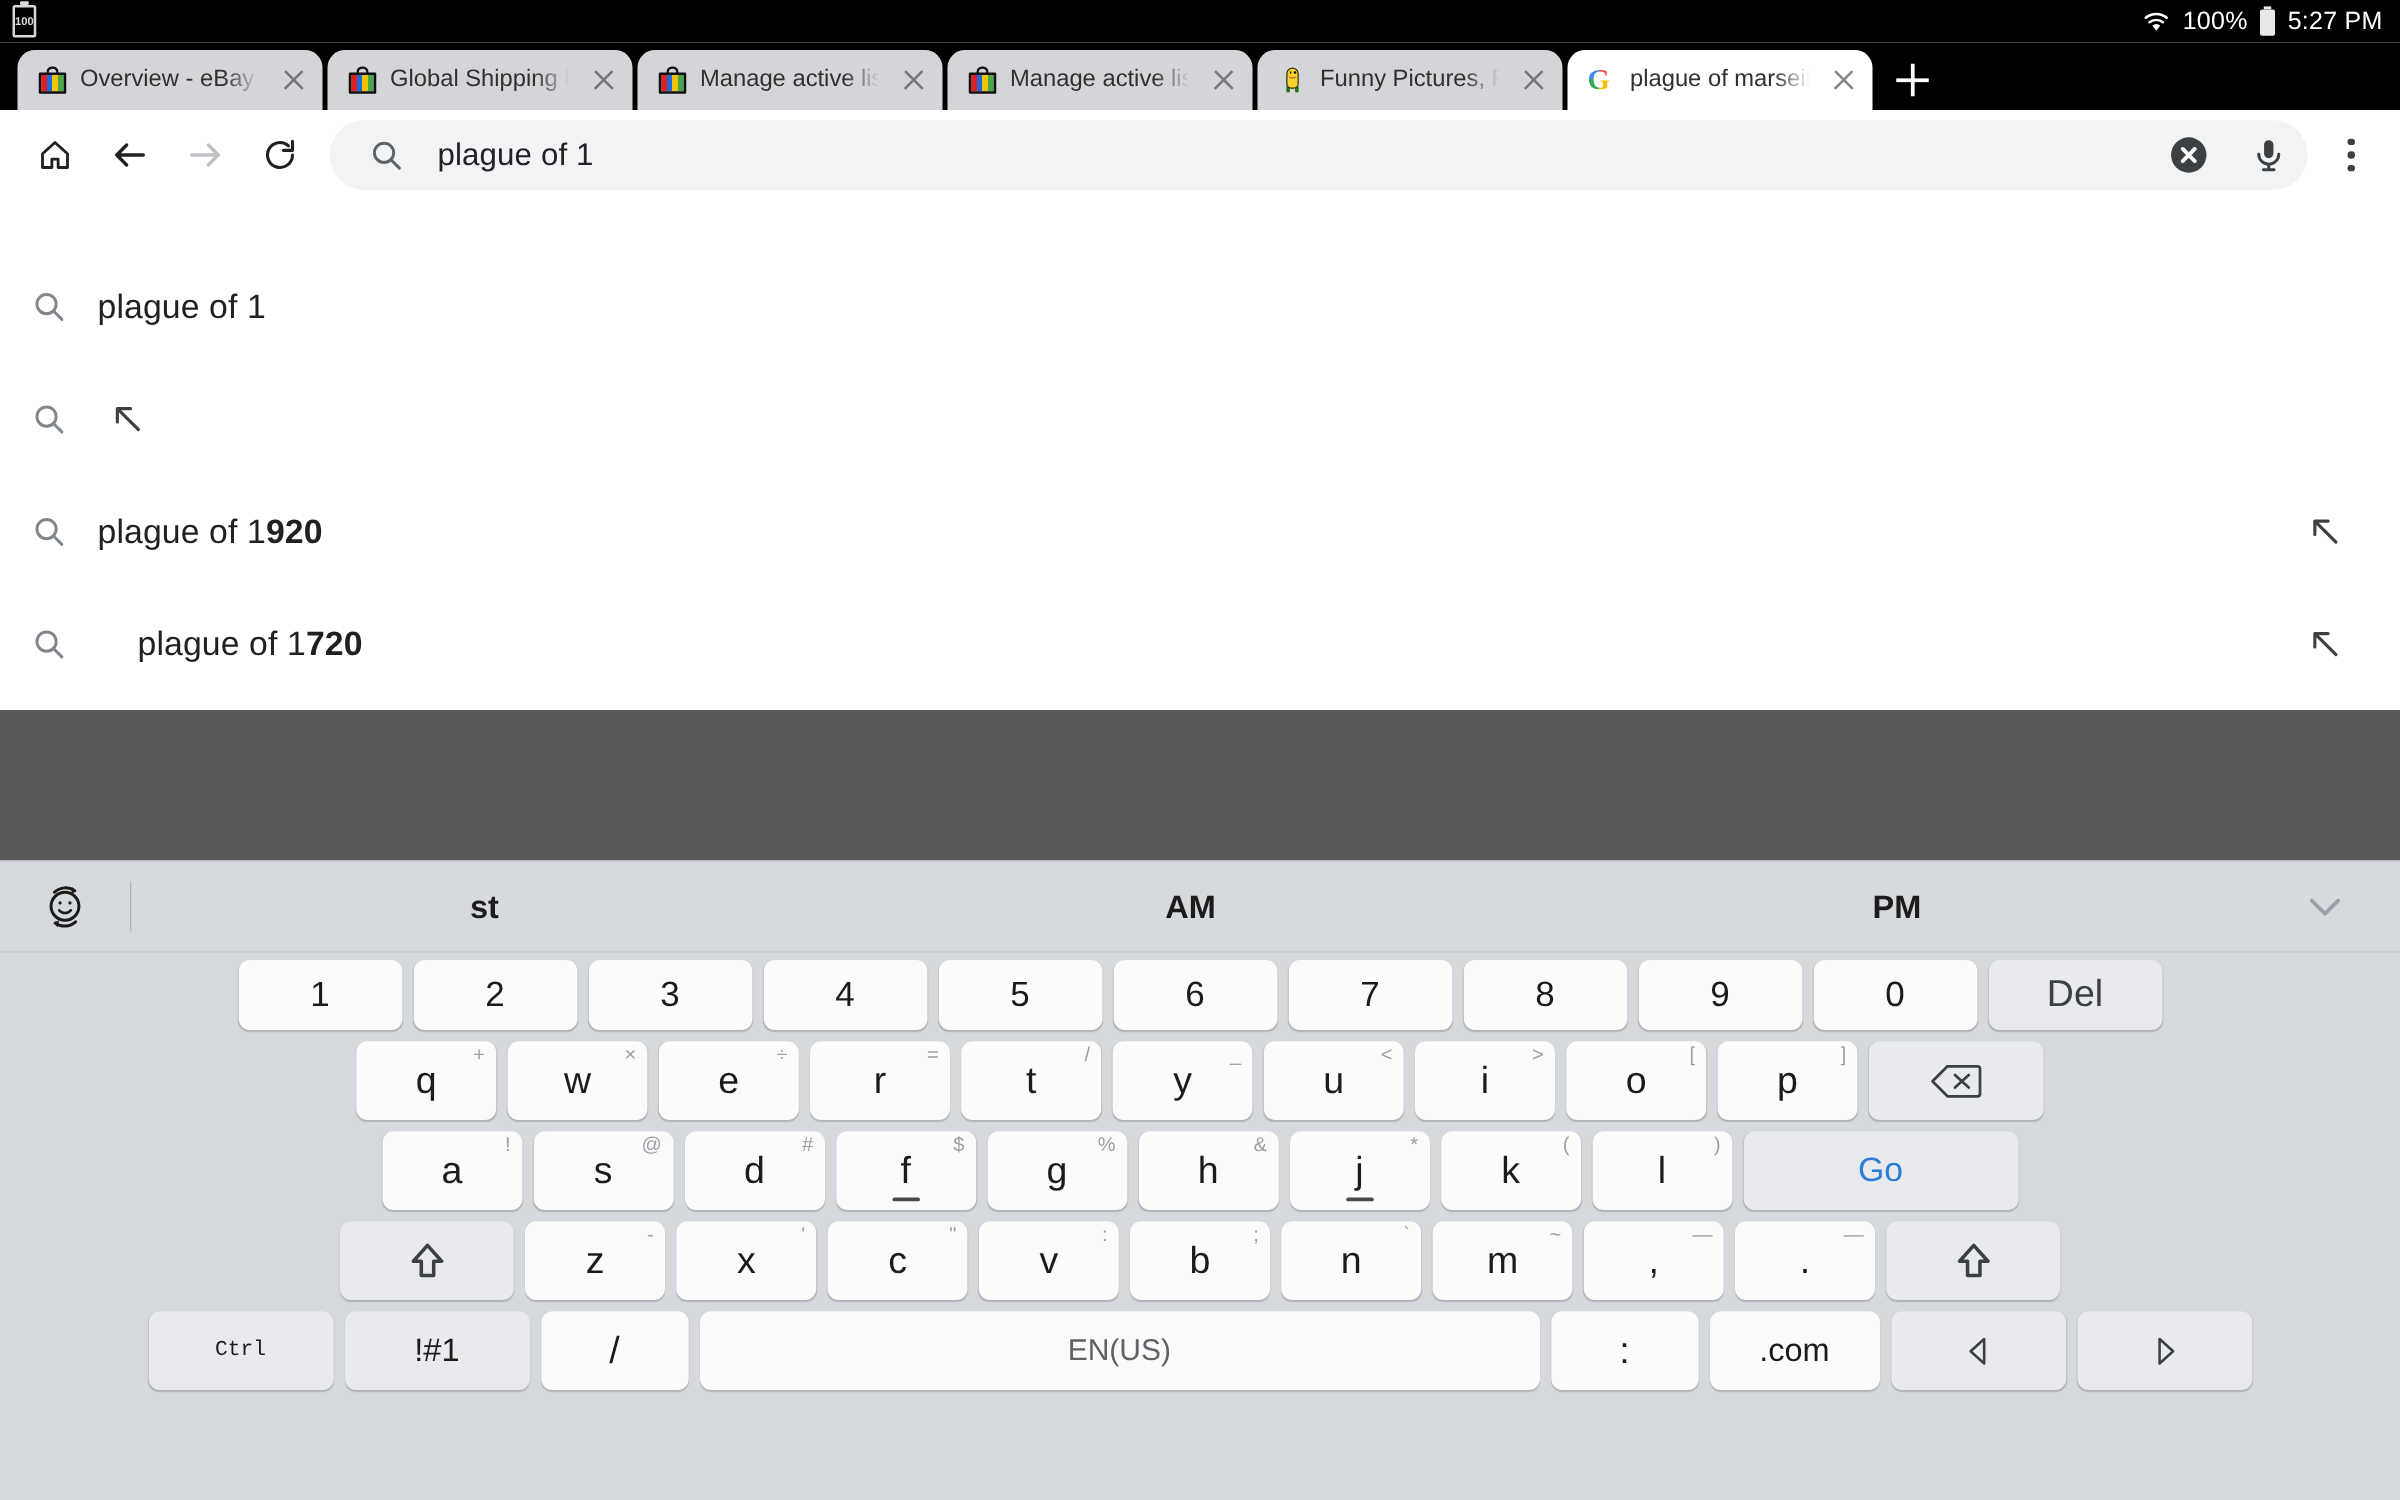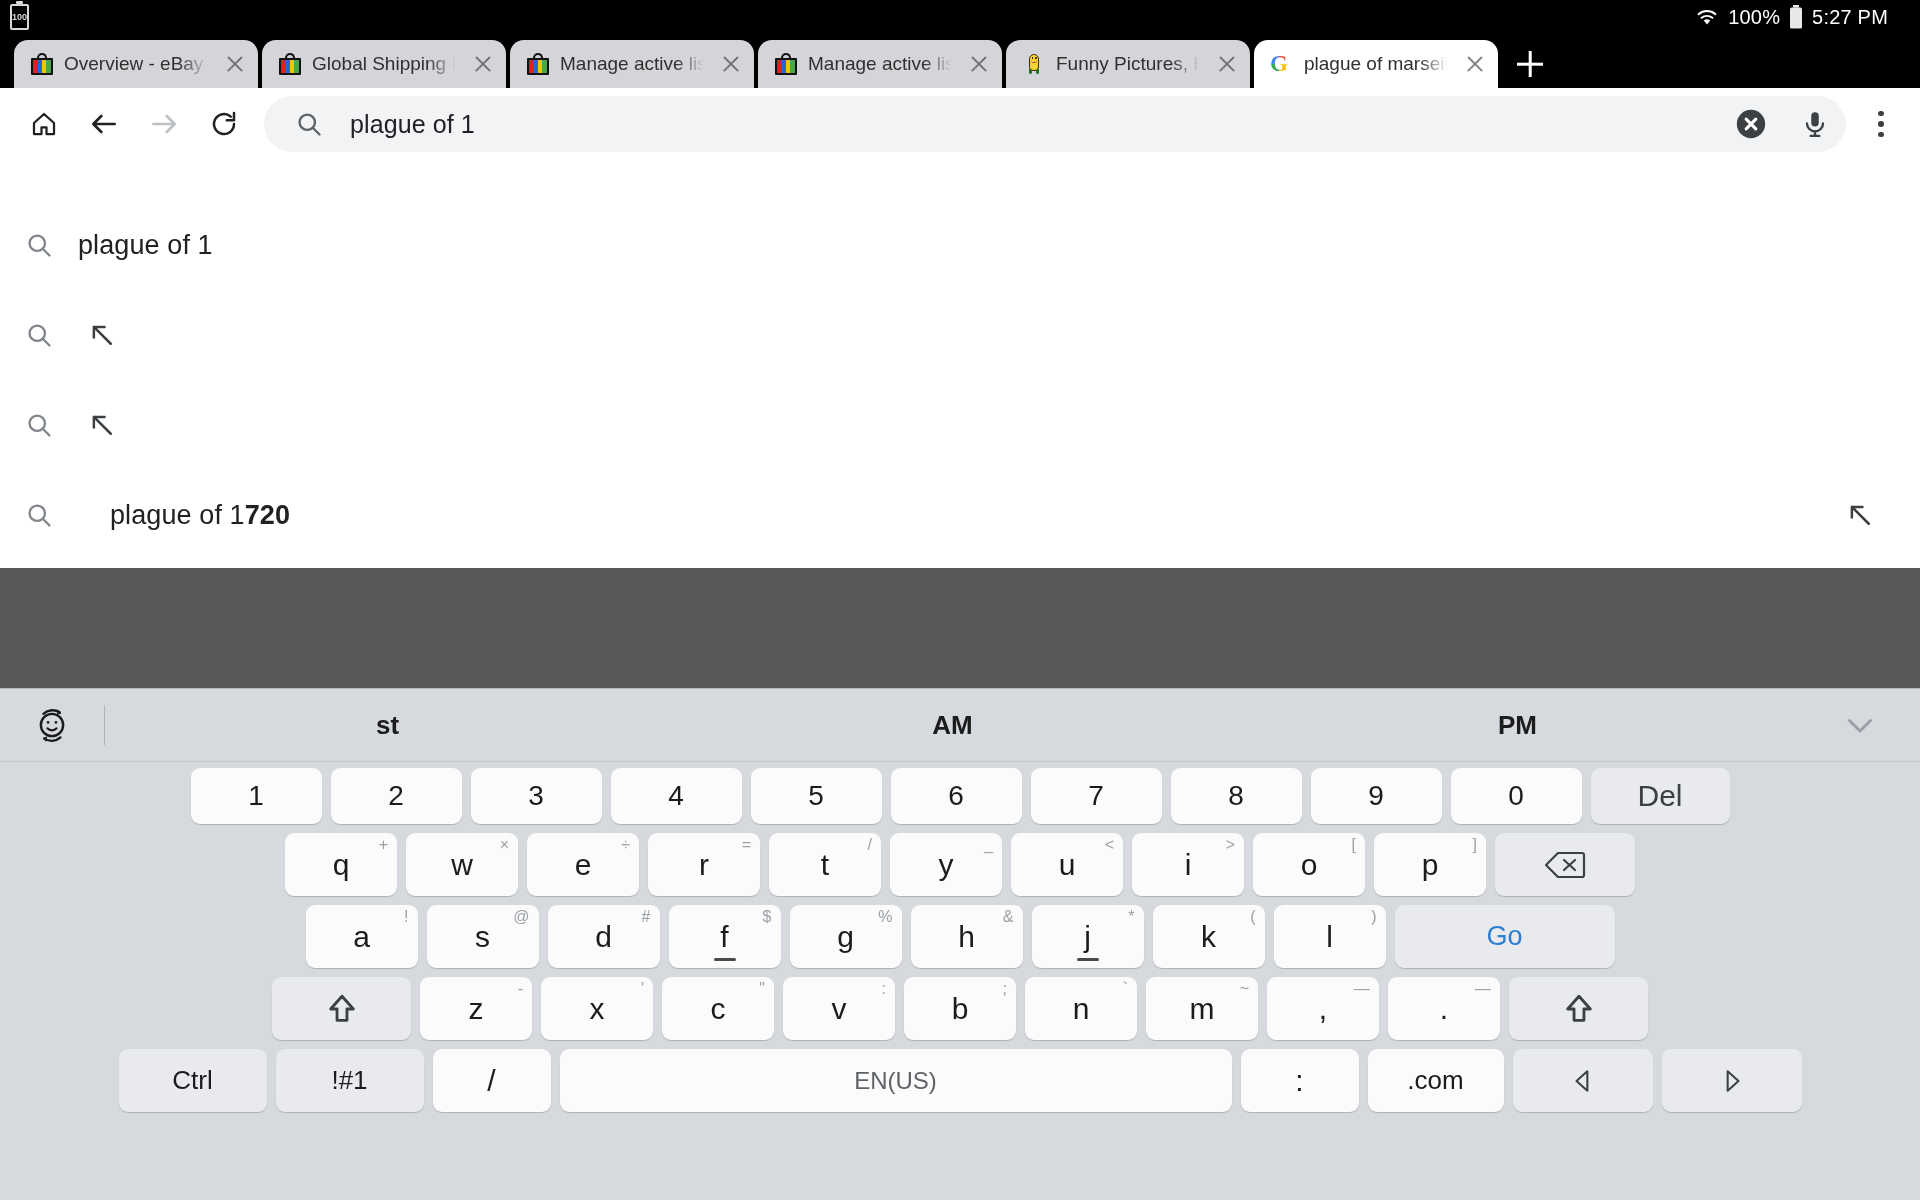"100" .statusbar { padding: 0 32px 0 10px -> 0 14px 0 10px }
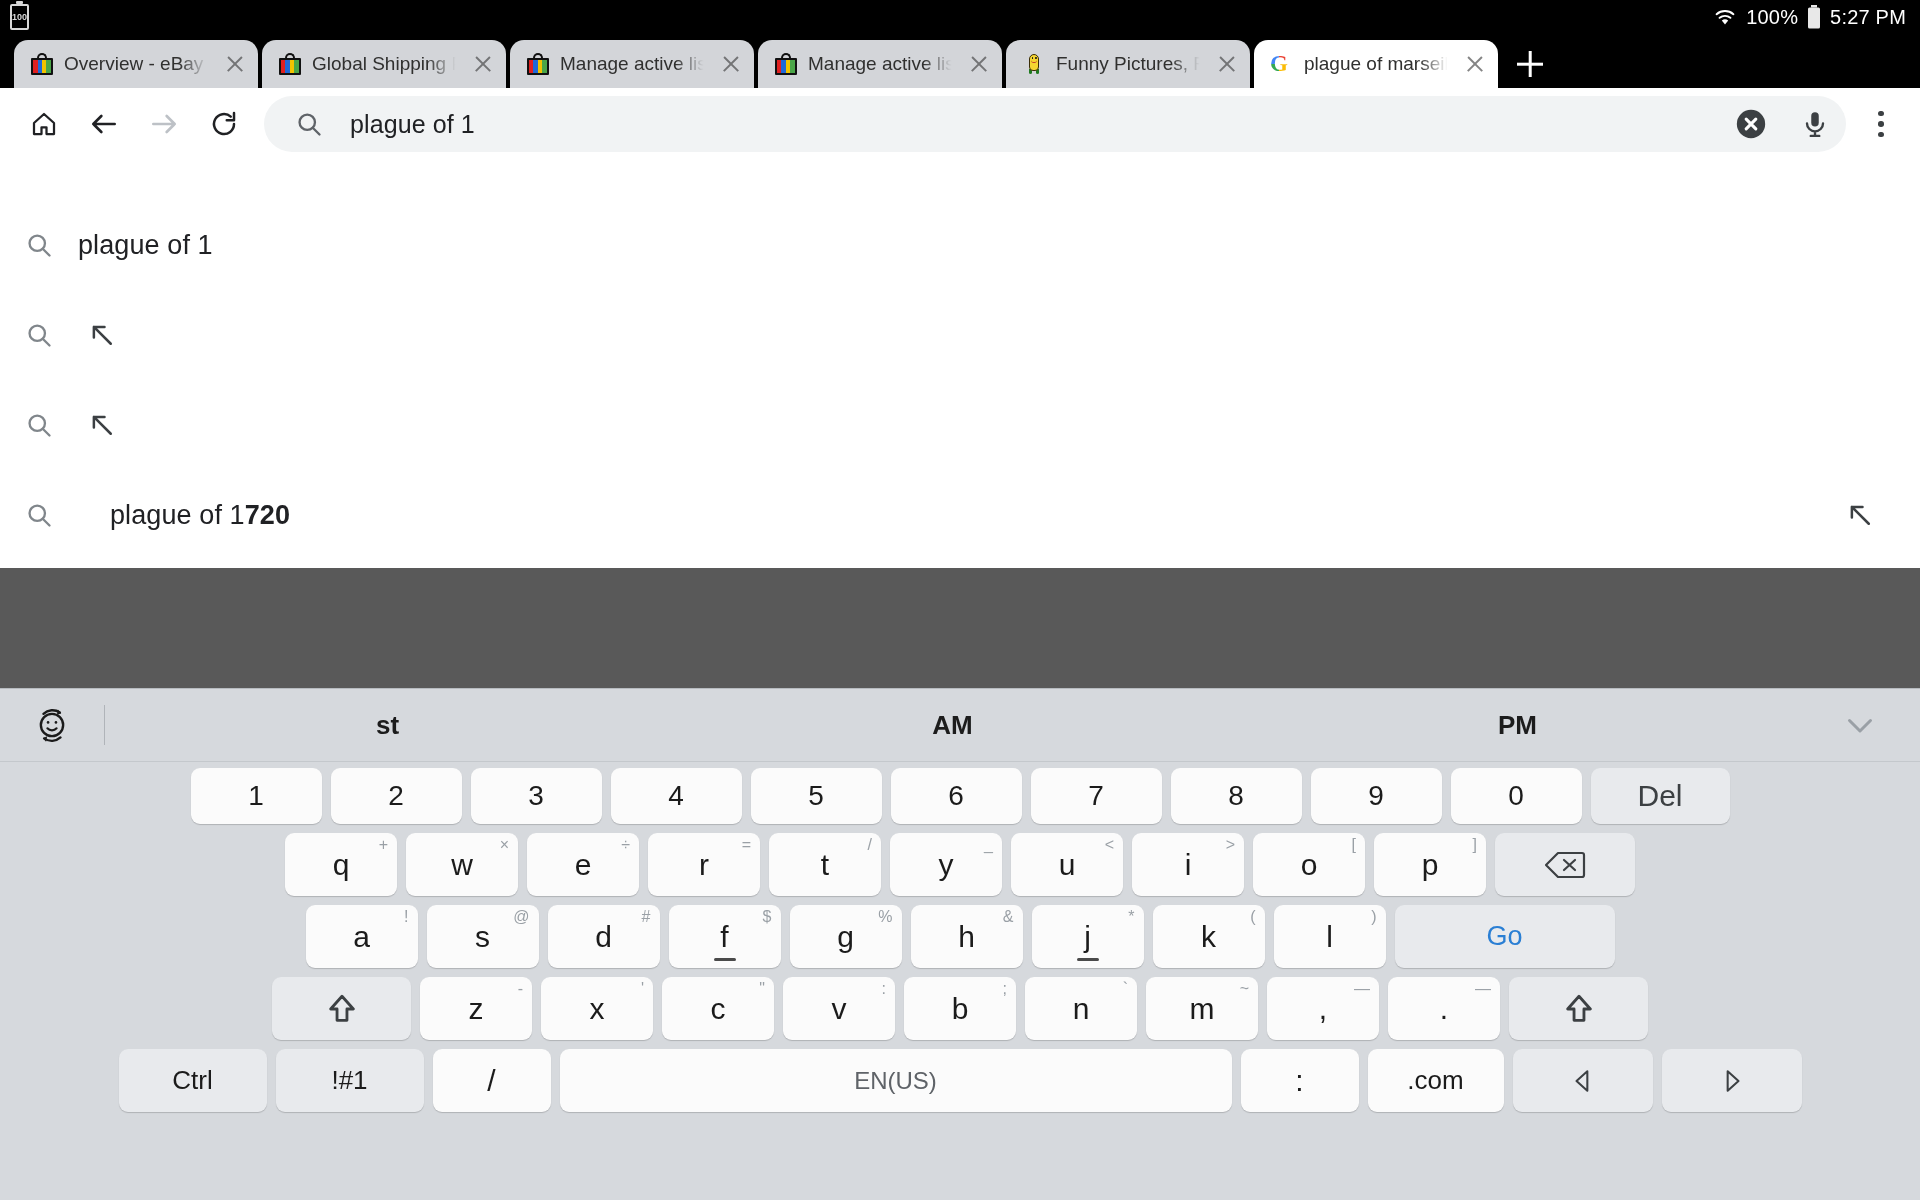"plague of 1920" span.sg-text { html: none -> <span><span>plague of 1</span><b>920</b></span> }
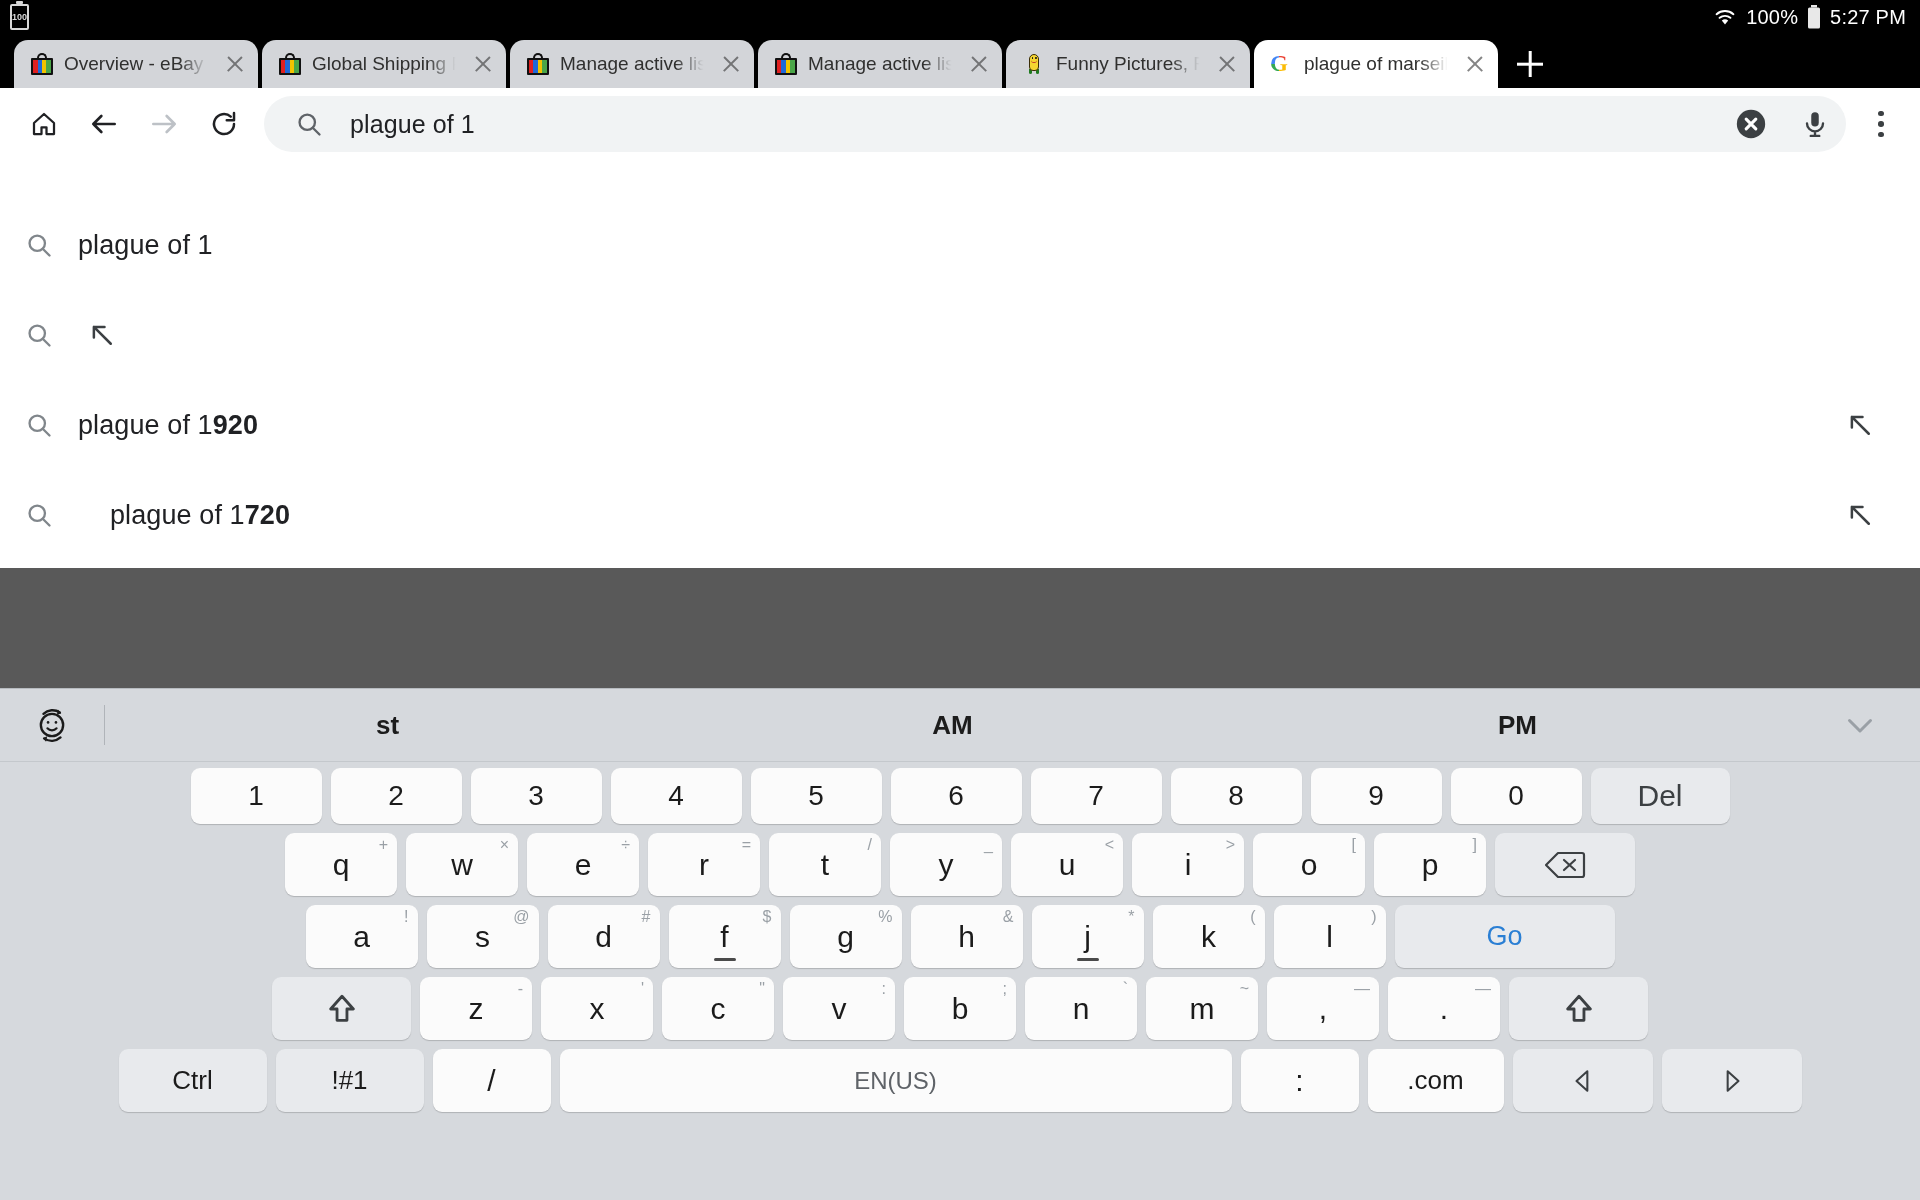"Ctrl" .k-ctrl { font-family: none -> Liberation Mono, monospace; font-size: 26px -> 17px }
